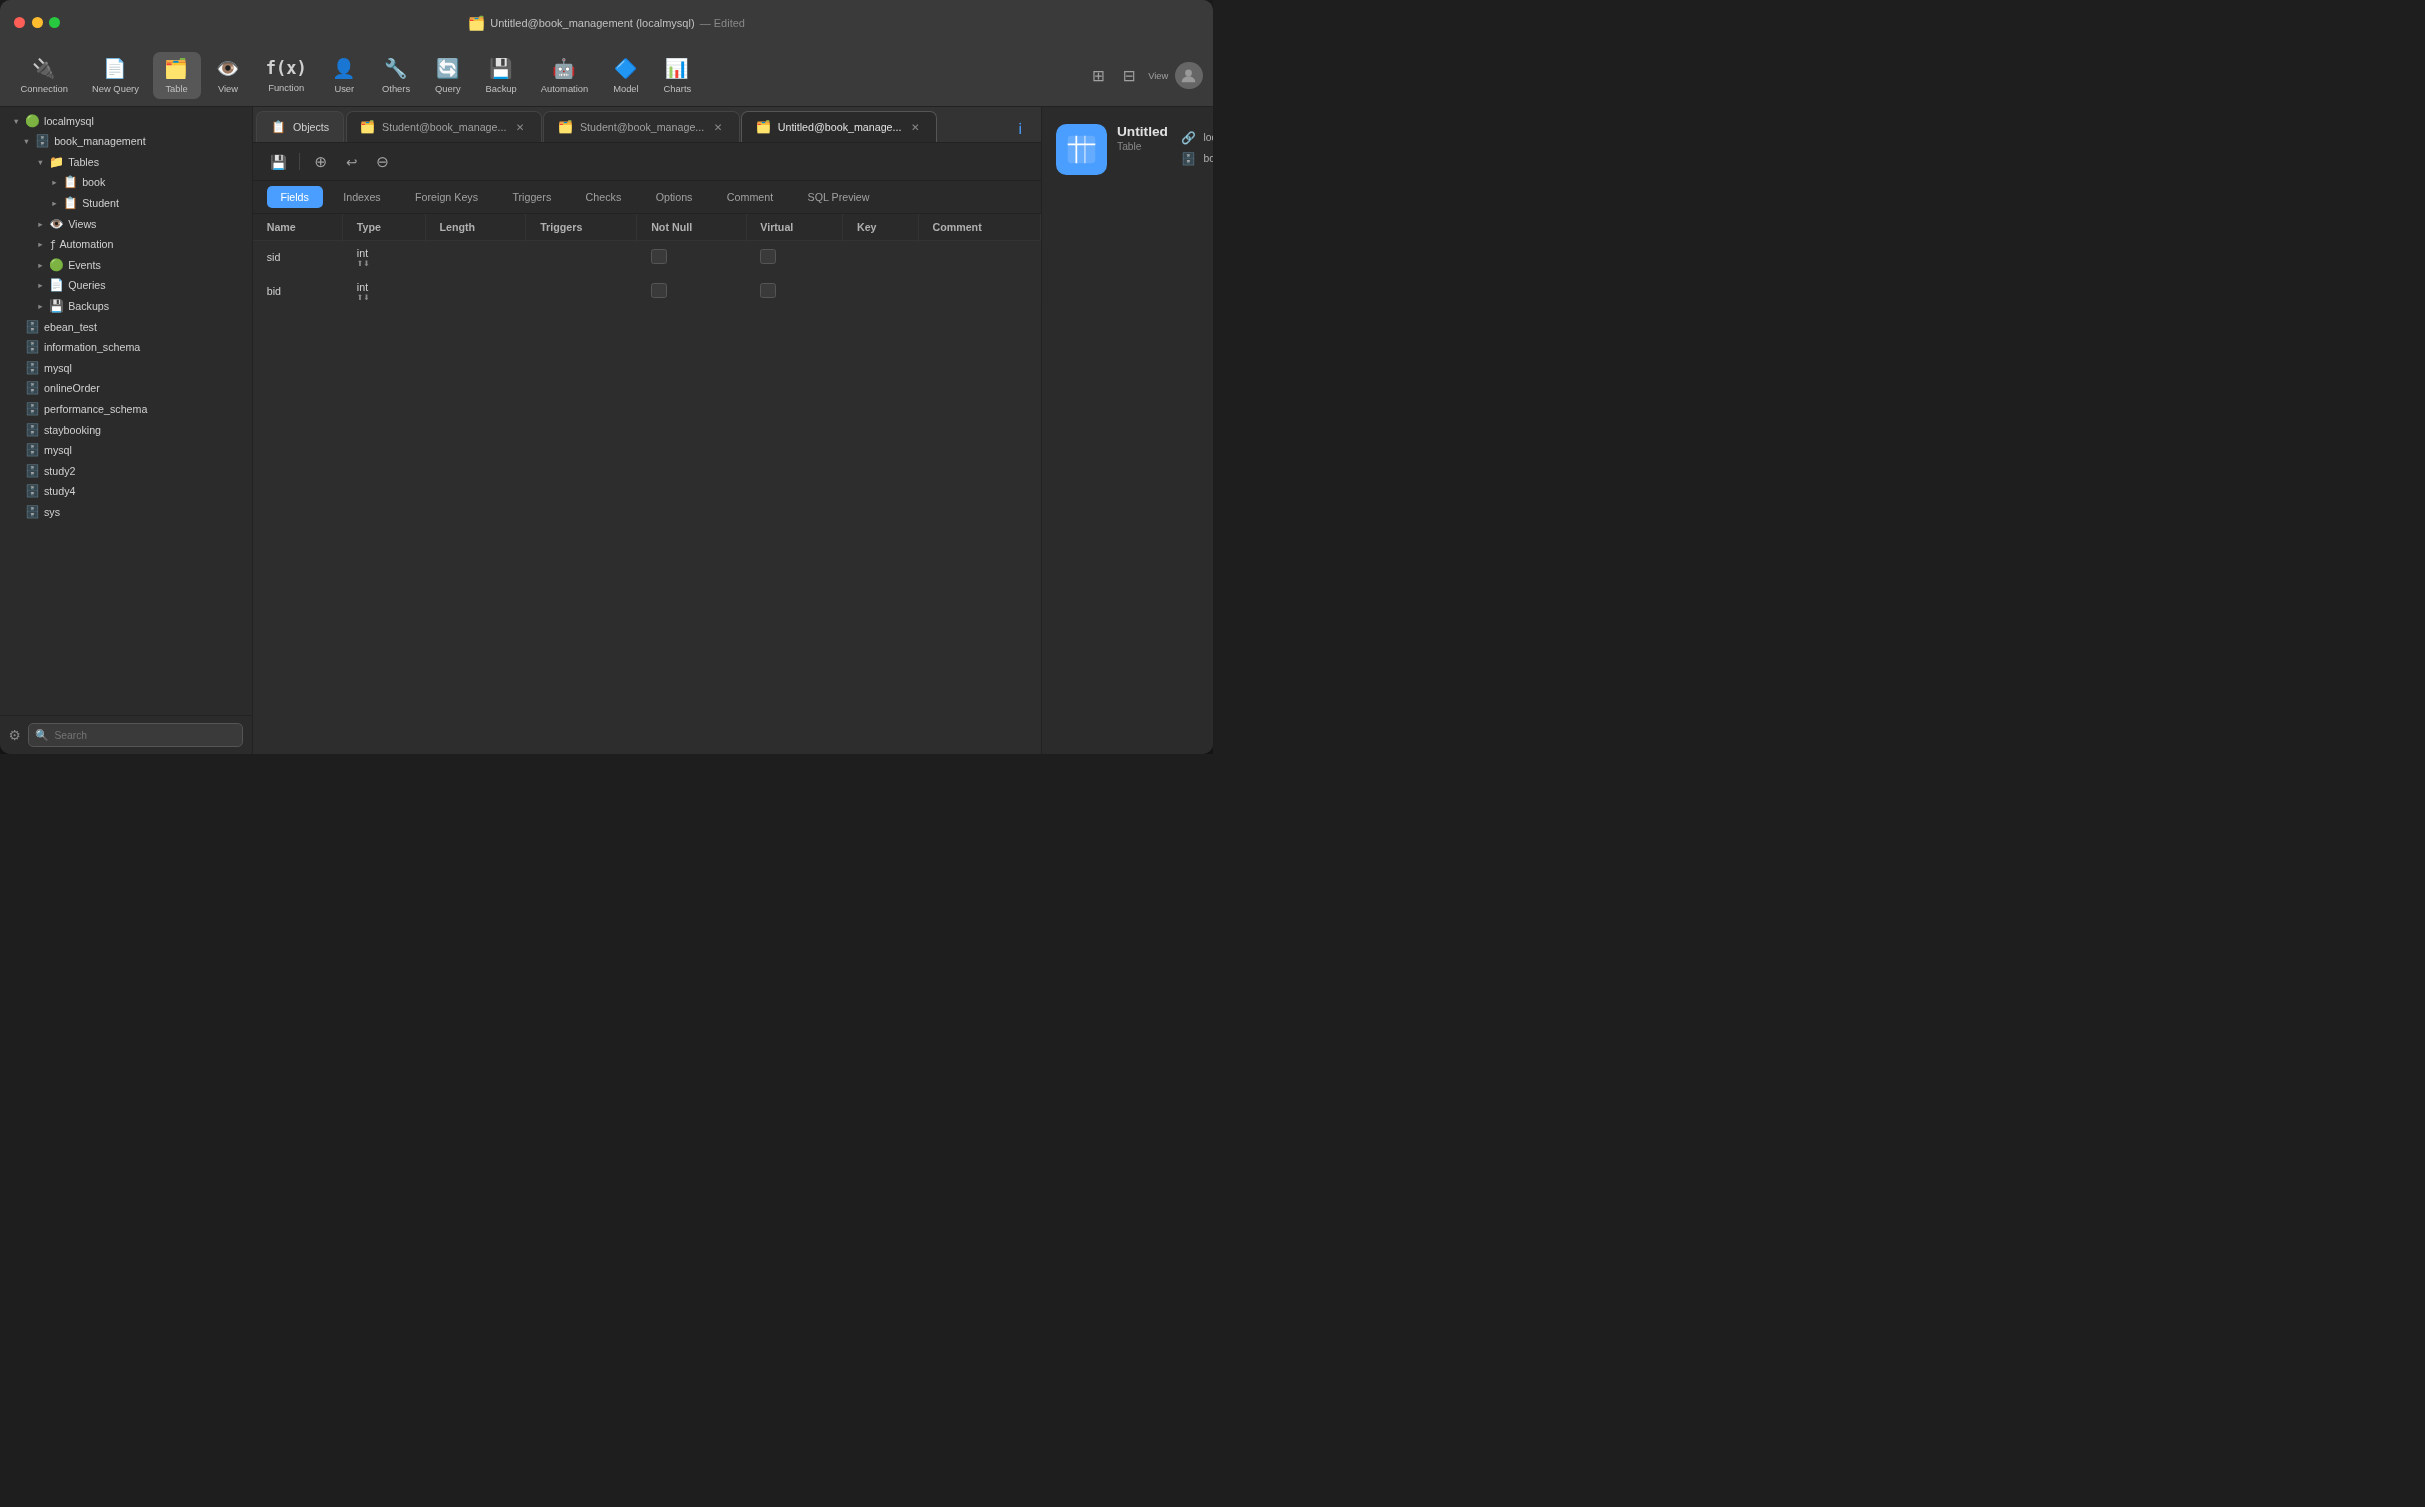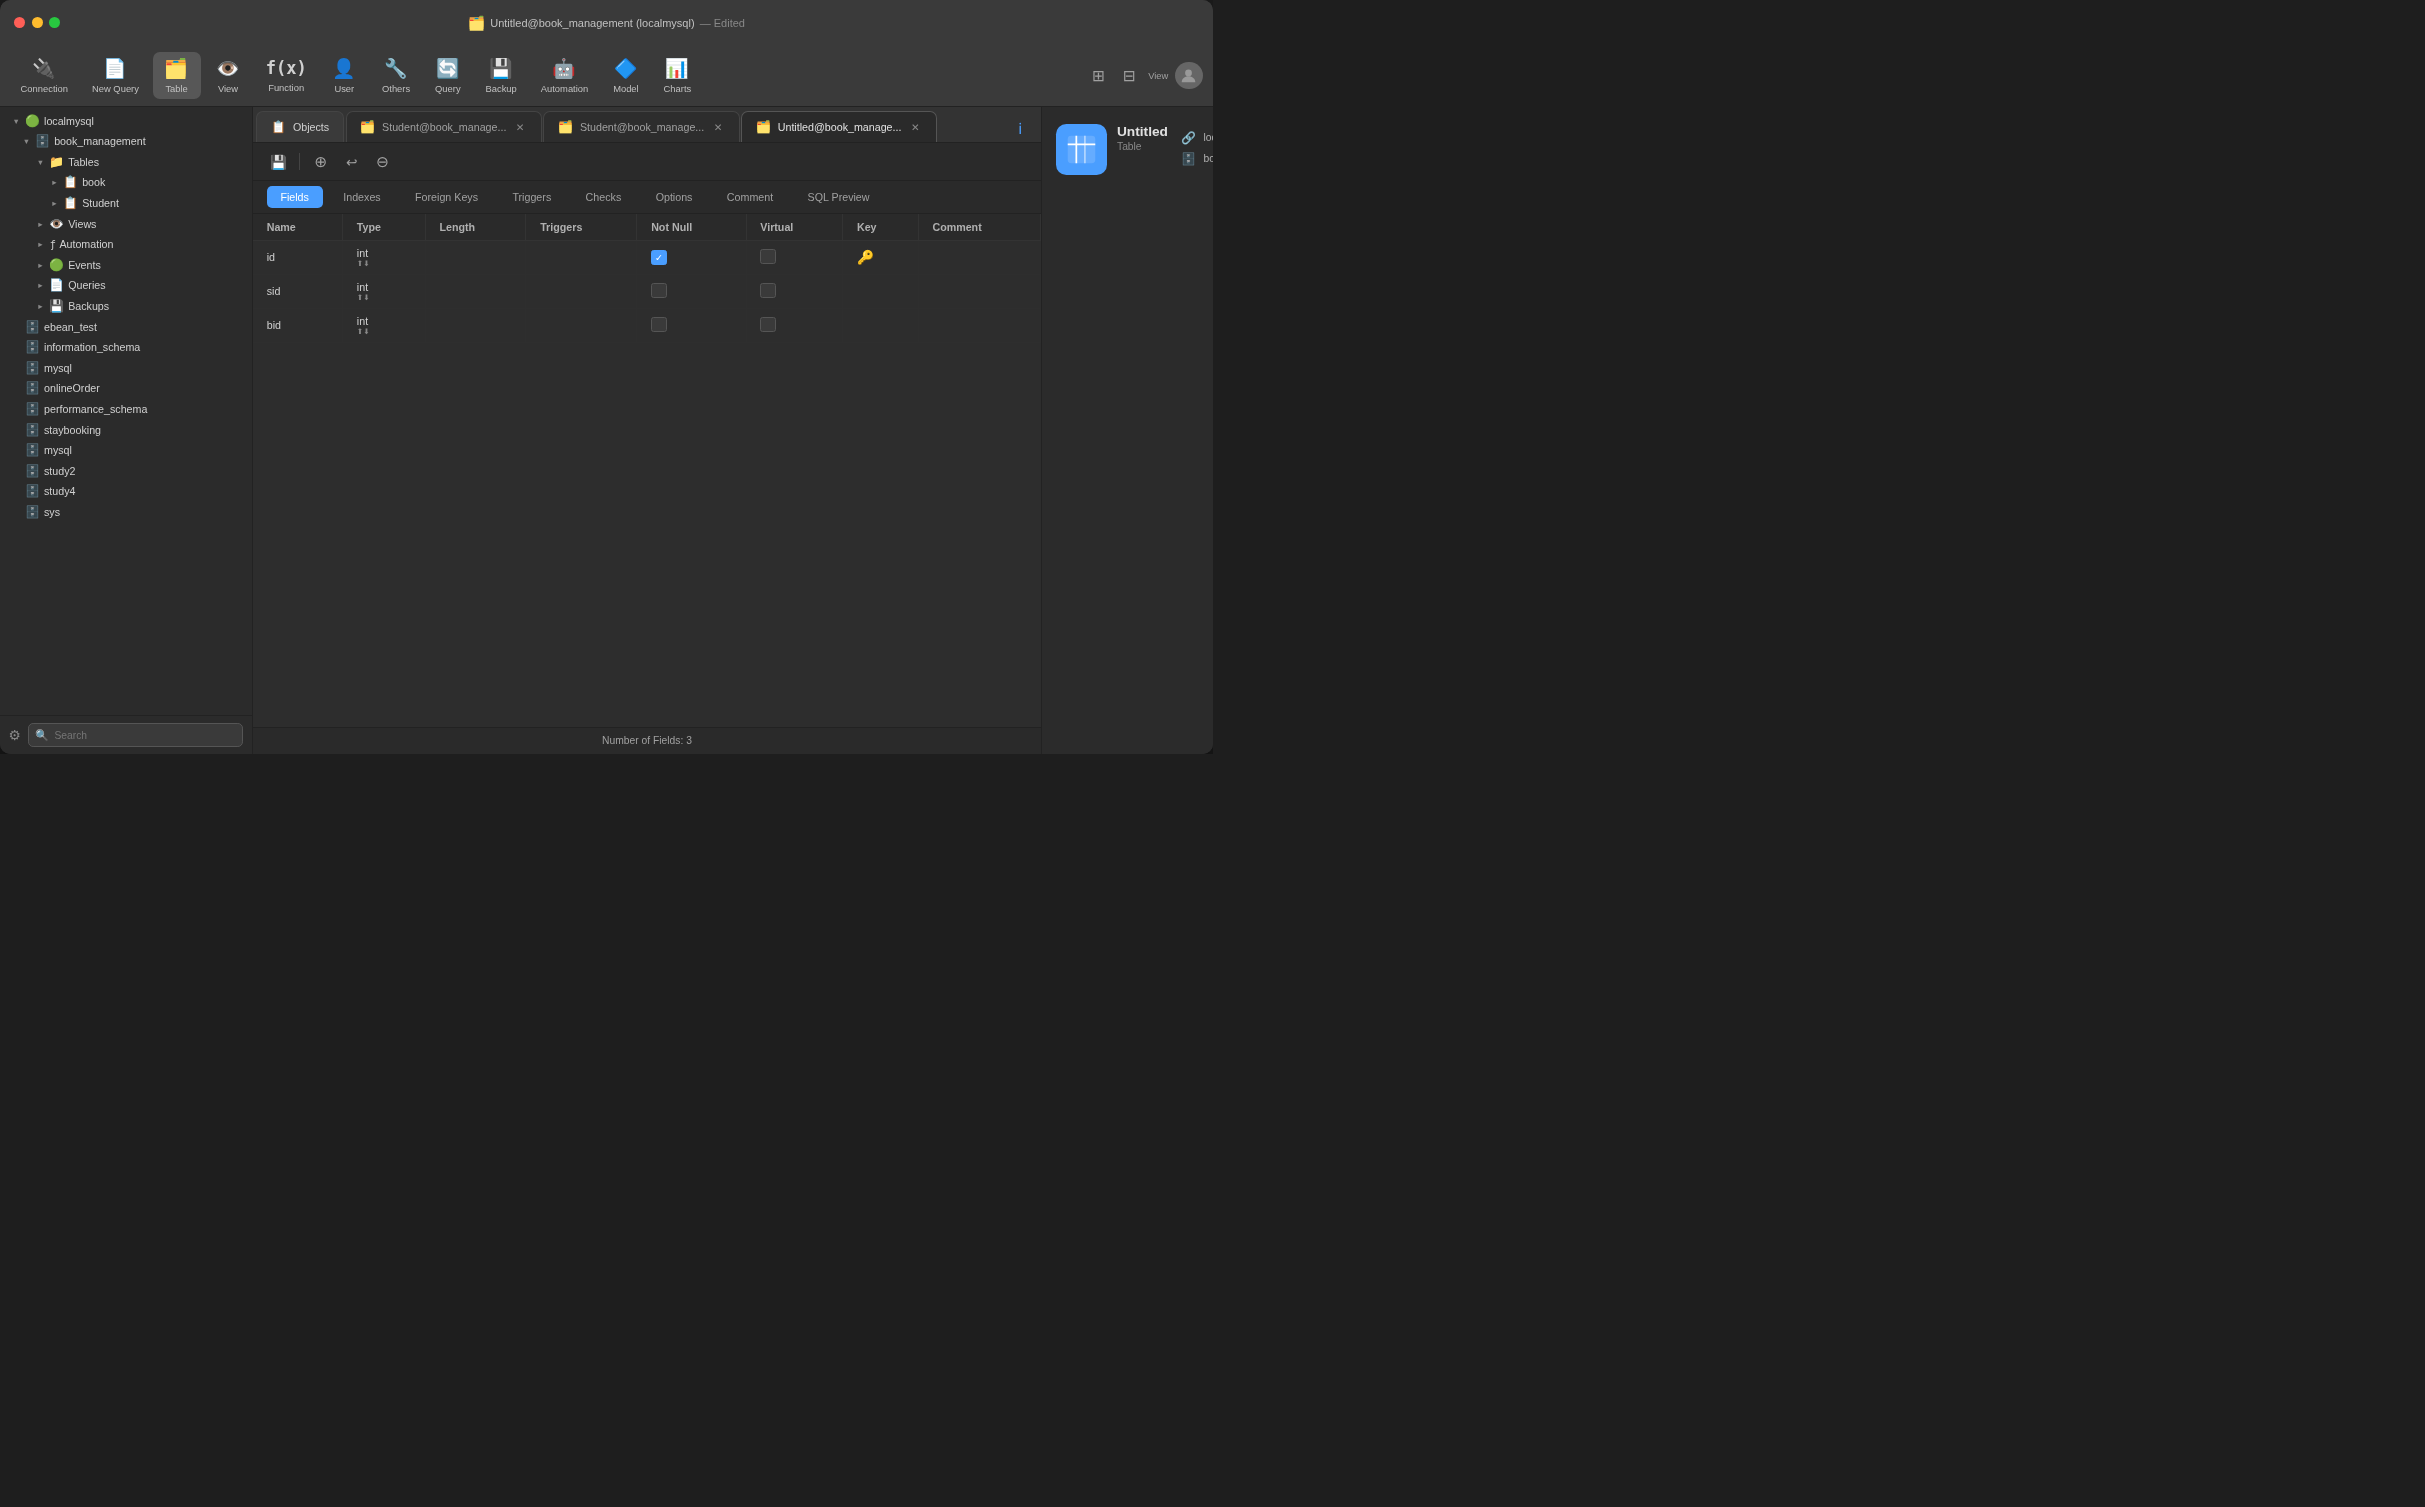"id" tr { html: <tr> <td>id</td> <td> <span>int</span> <span>⬆⬇</span> </td> <td></td> <td></td> <td> <div>✓</div> </td> <td> <div></div> </td> <td> <span>🔑</span> </td> <td></td> </tr> -> none }
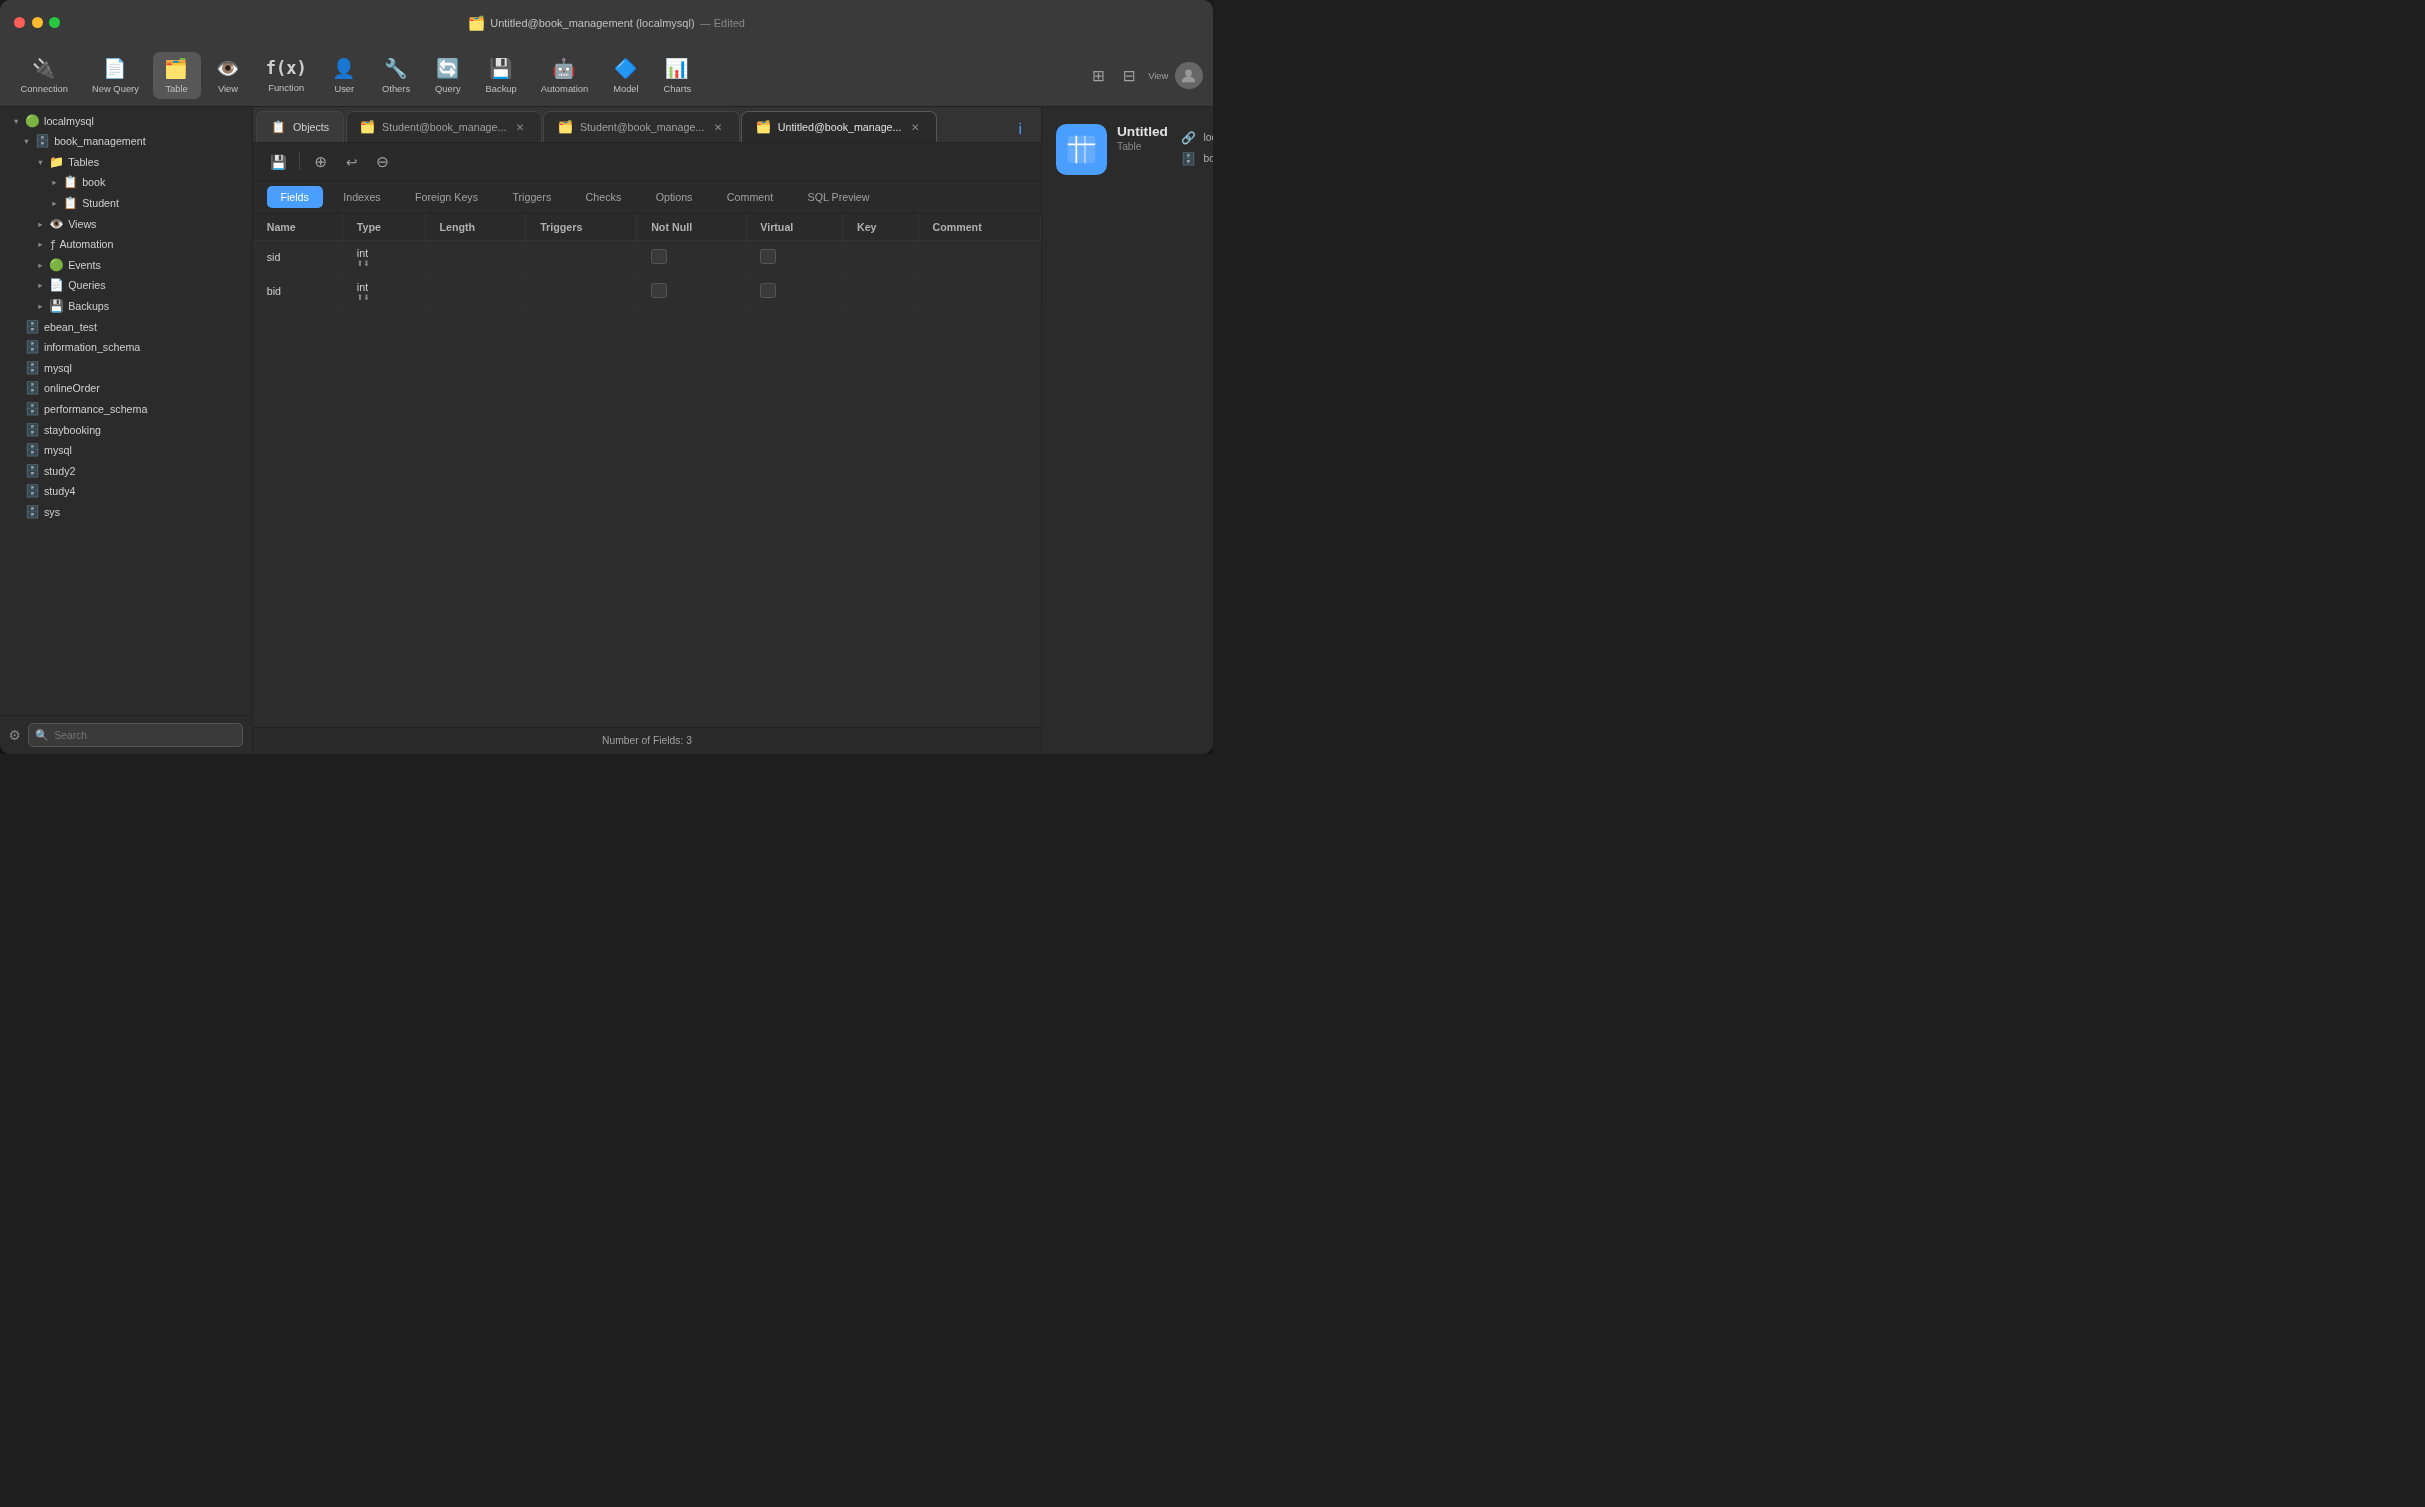"Number of Fields: 3" div.status-bar { html: <div> <span>Number of Fields: 3</span> </div> -> none }
